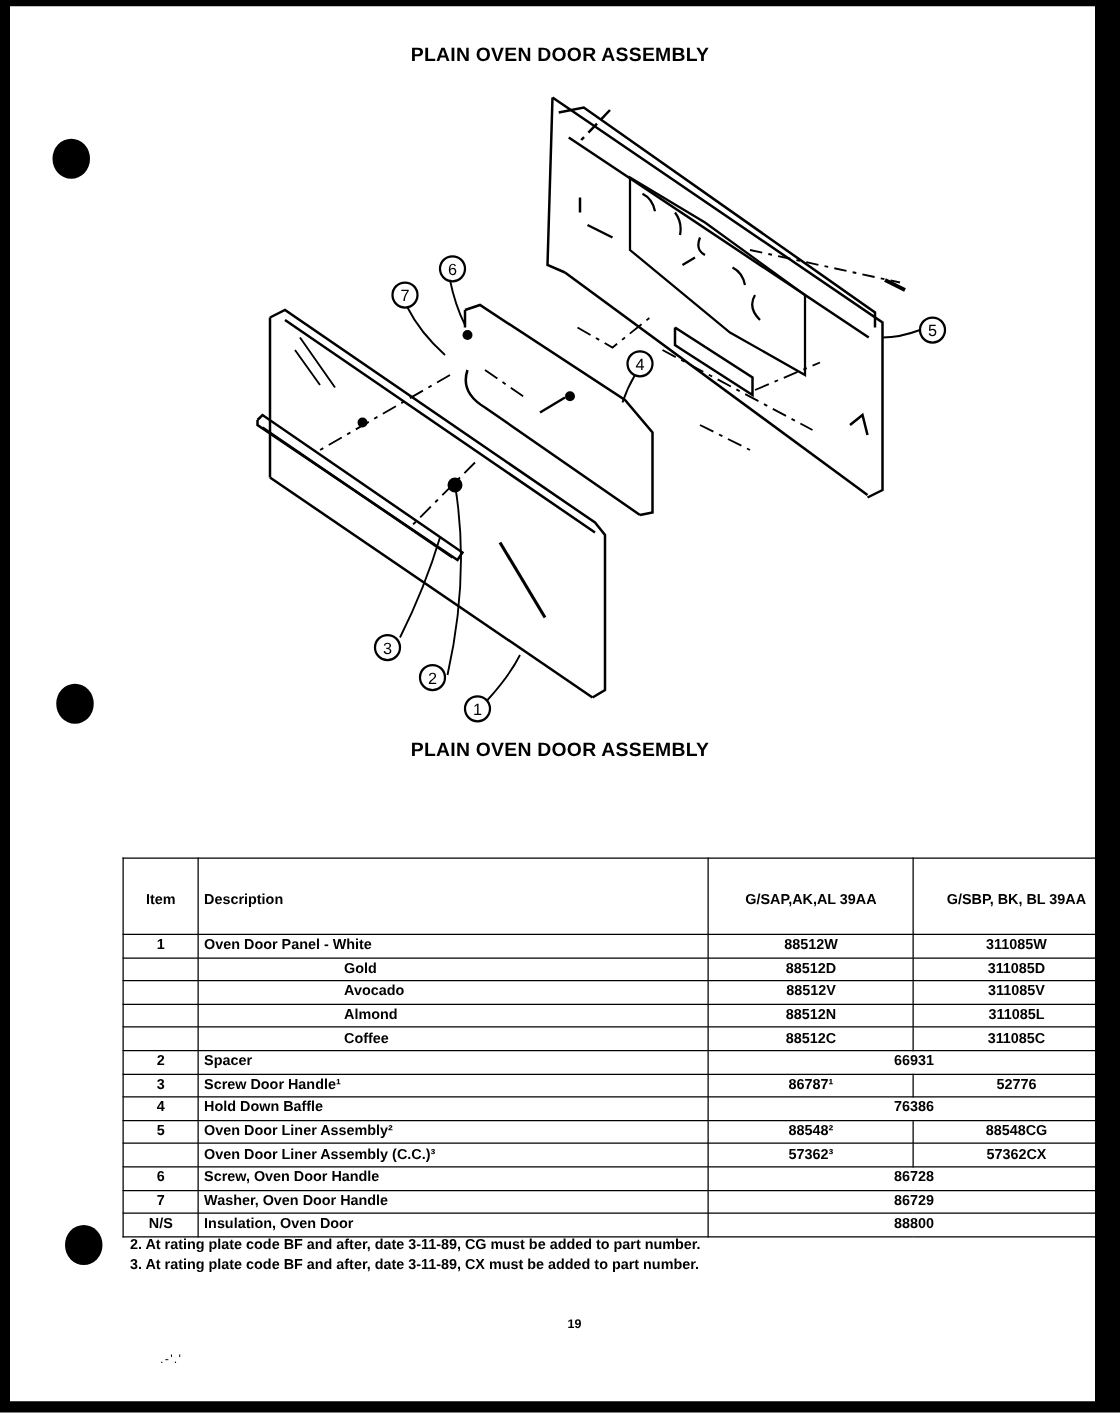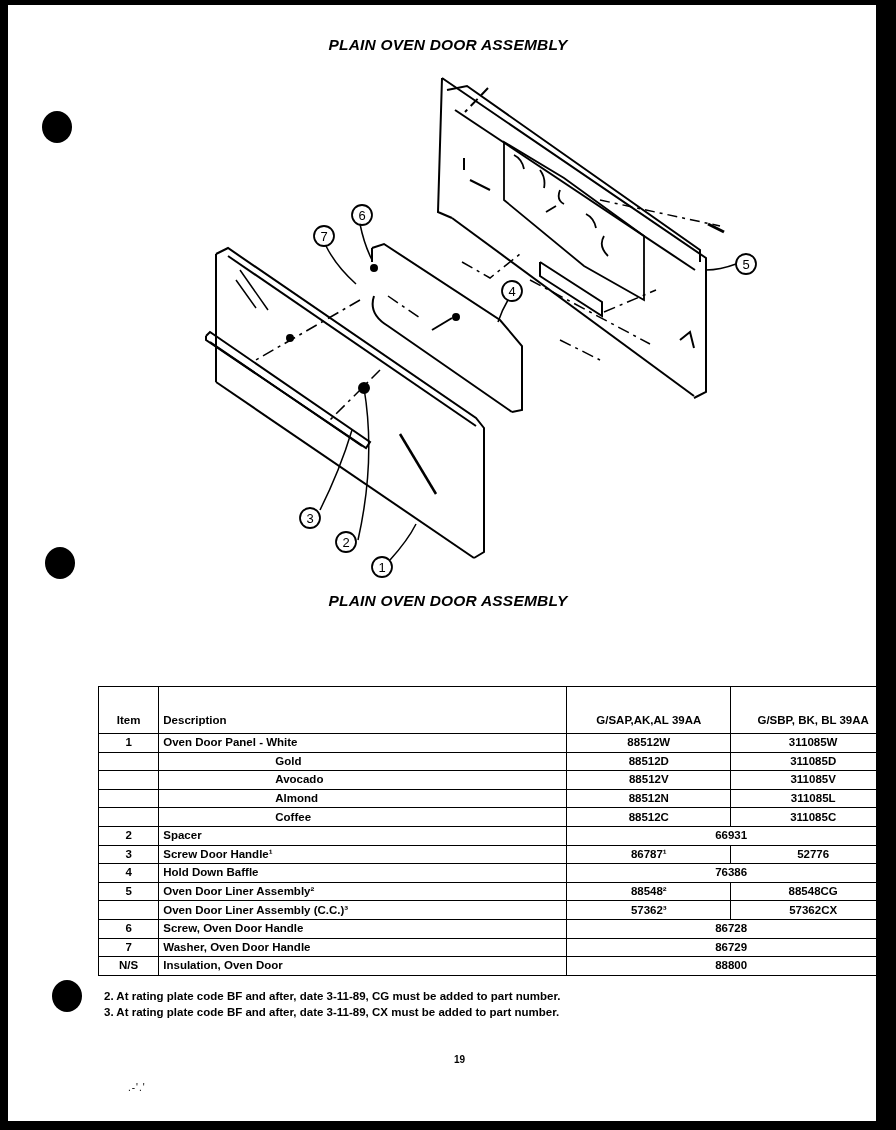"PLAIN OVEN DOOR ASSEMBLY" .title { font-style: italic -> none }
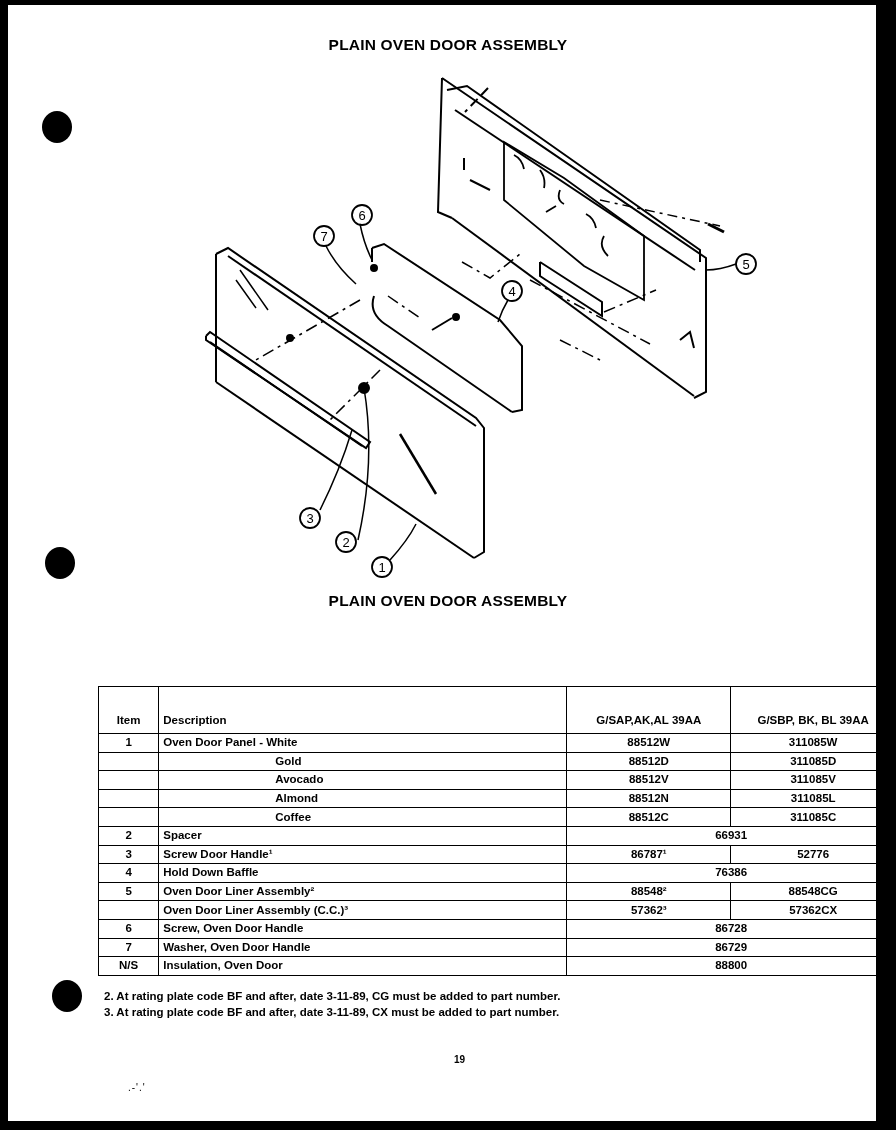"Item" table.parts th { padding-bottom: 4px -> 18px }
